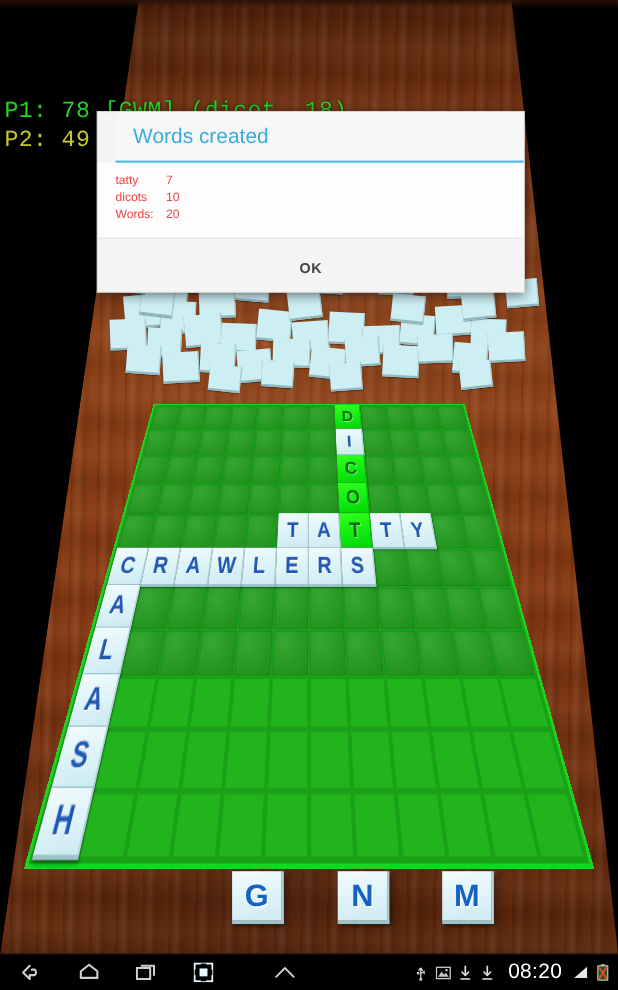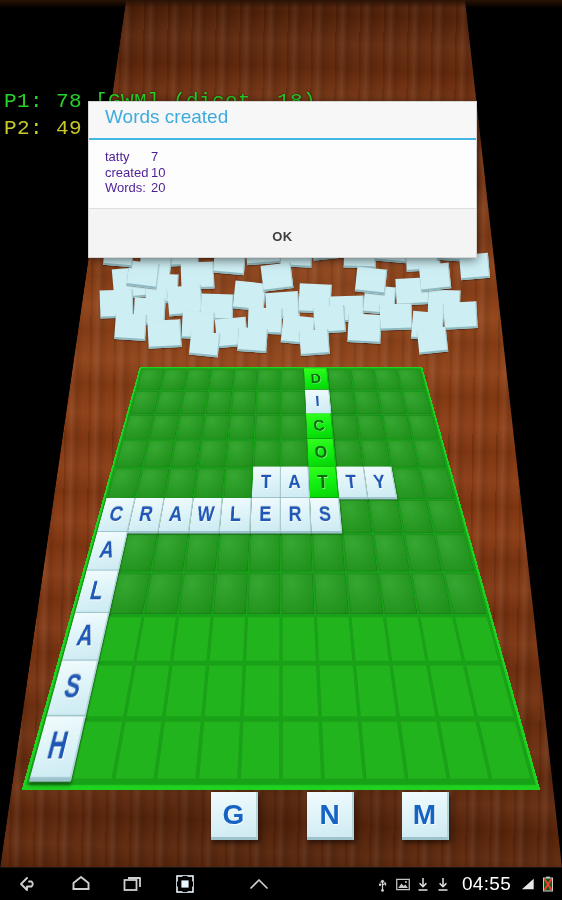"Words created" .dlg-title { margin-left: none -> 16px; padding: 4px 16px 10px 16px -> 12px 16px 10px 16px }
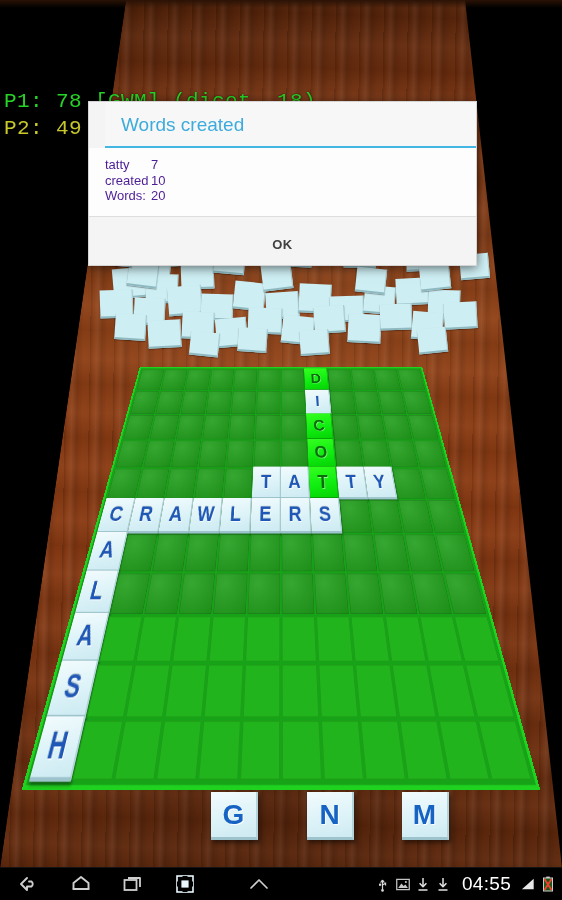"tatty" .wrow { color: #4c1d95 -> #ef4444; font-size: 13px -> 11px }
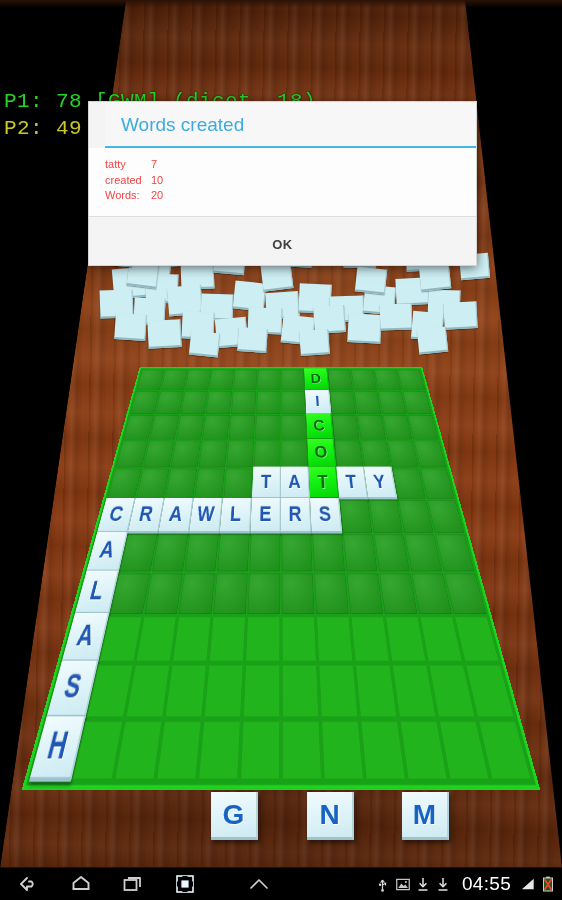"created" span.wname { text: created -> dicots }
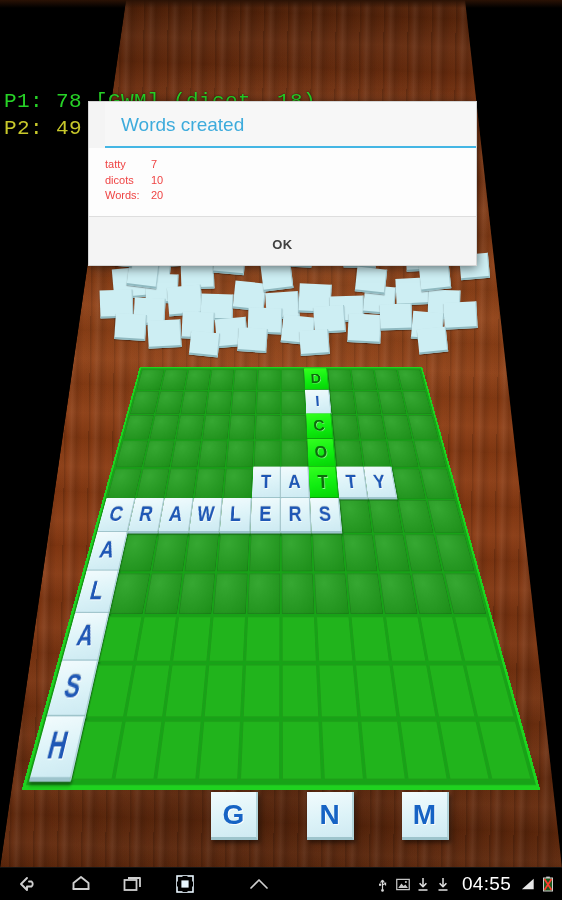"04:55" span.clock { text: 04:55 -> 08:20 }
